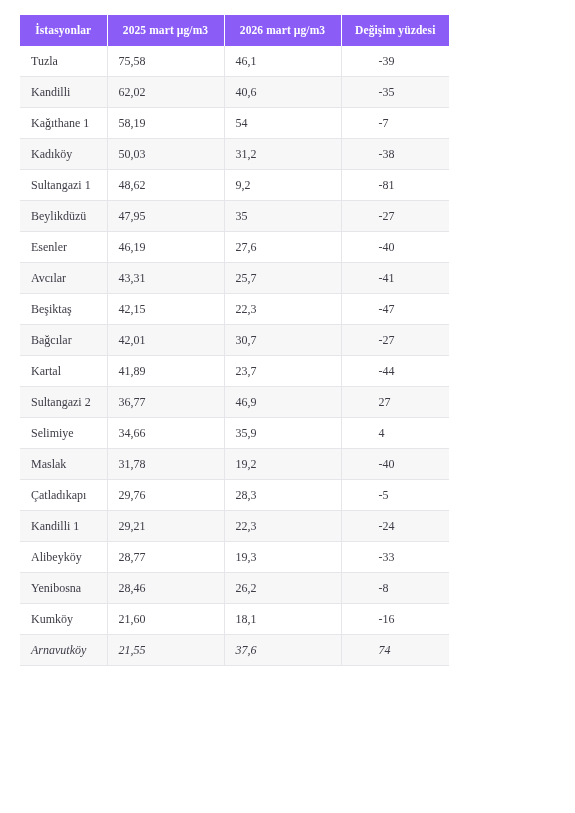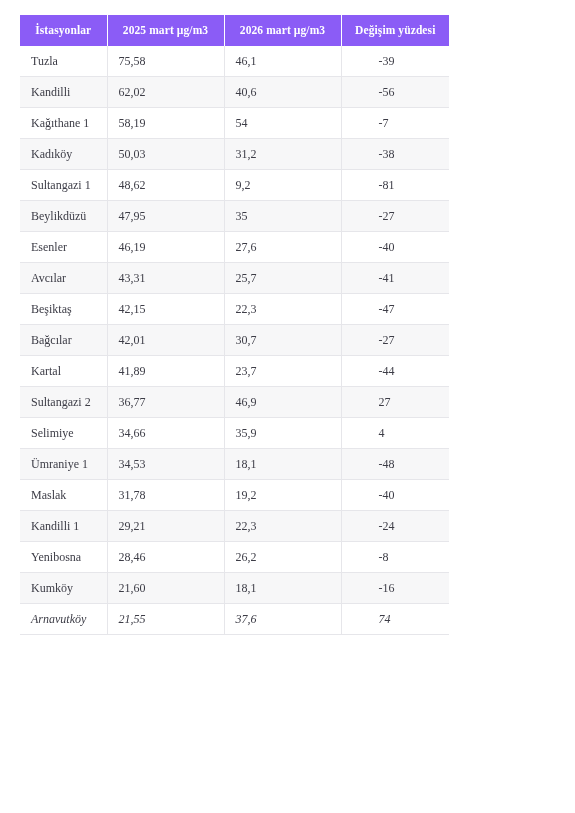"-56" td { text: -56 -> -35 }
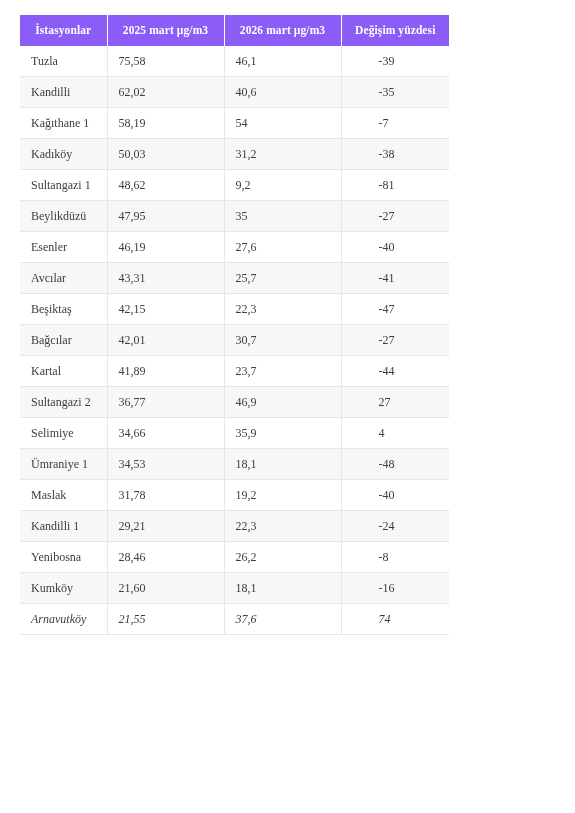"Ümraniye 1" tr { html: <tr> <td>Ümraniye 1</td> <td>34,53</td> <td>18,1</td> <td>-48</td> </tr> -> none }
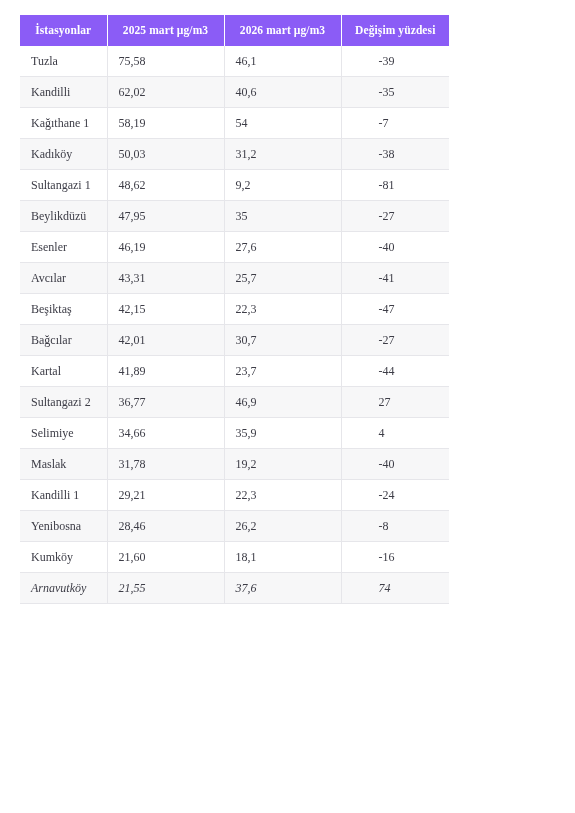"Çatladıkapı" tr { html: none -> <tr> <td>Çatladıkapı</td> <td>29,76</td> <td>28,3</td> <td>-5</td> </tr> }
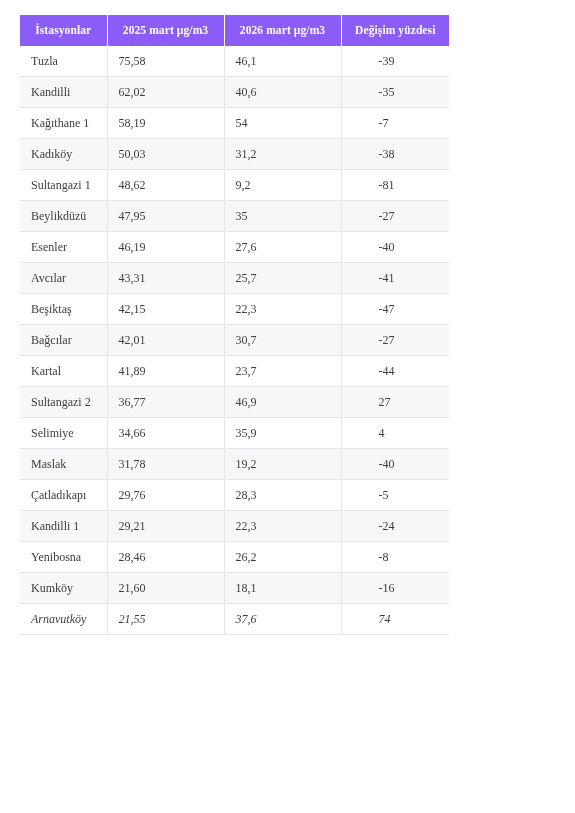"Alibeyköy" tr { html: none -> <tr> <td>Alibeyköy</td> <td>28,77</td> <td>19,3</td> <td>-33</td> </tr> }
